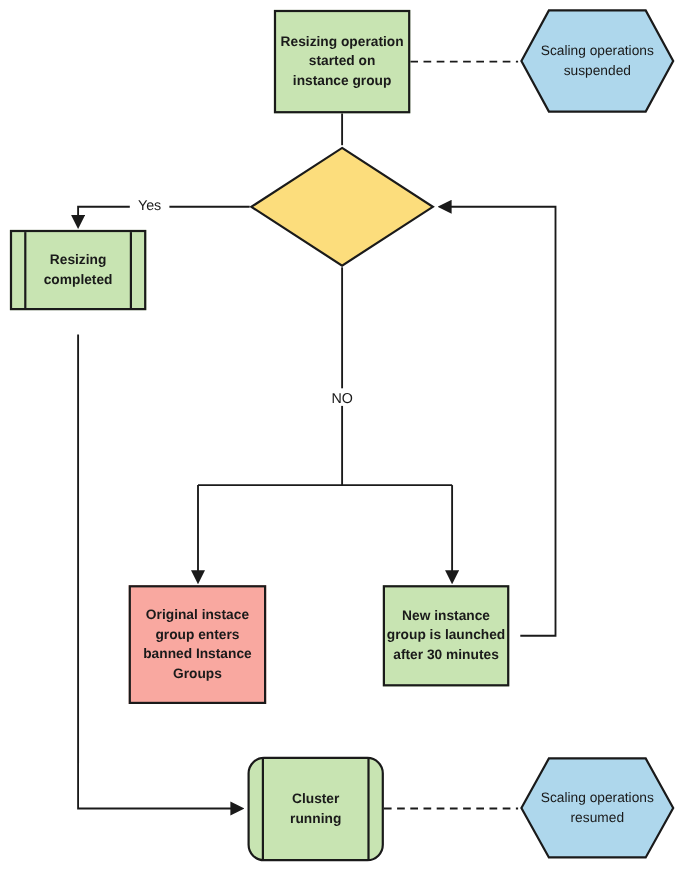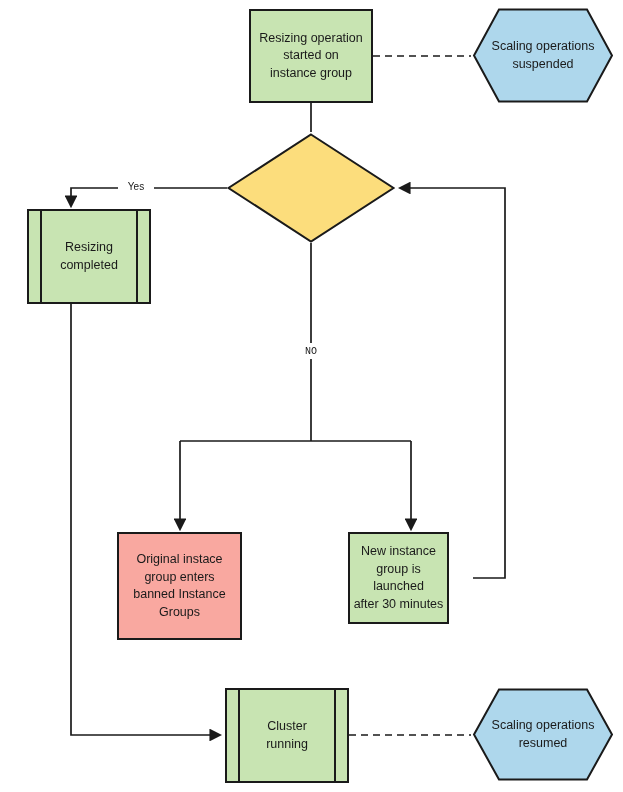"Resizing operation" .rect { font-weight: none -> bold }
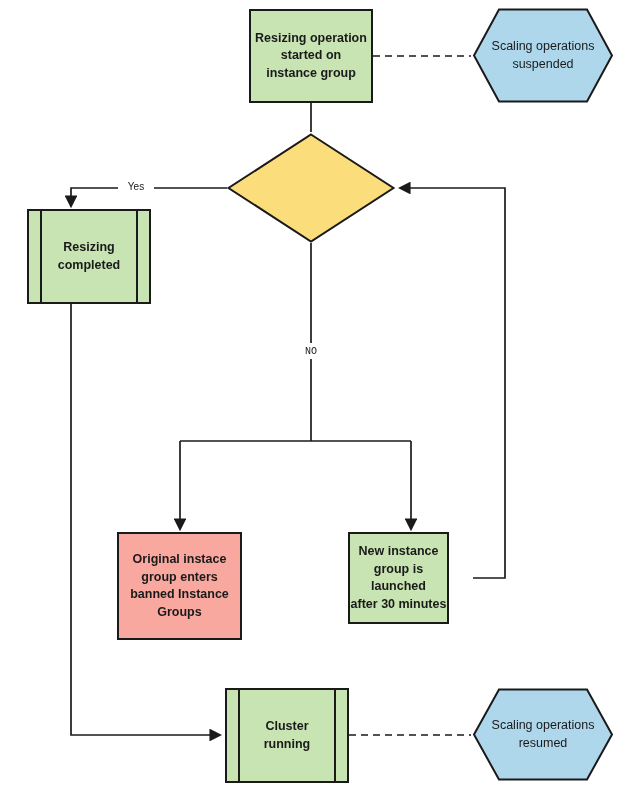"Yes" .edge-label { font-size: 10px -> 13px }
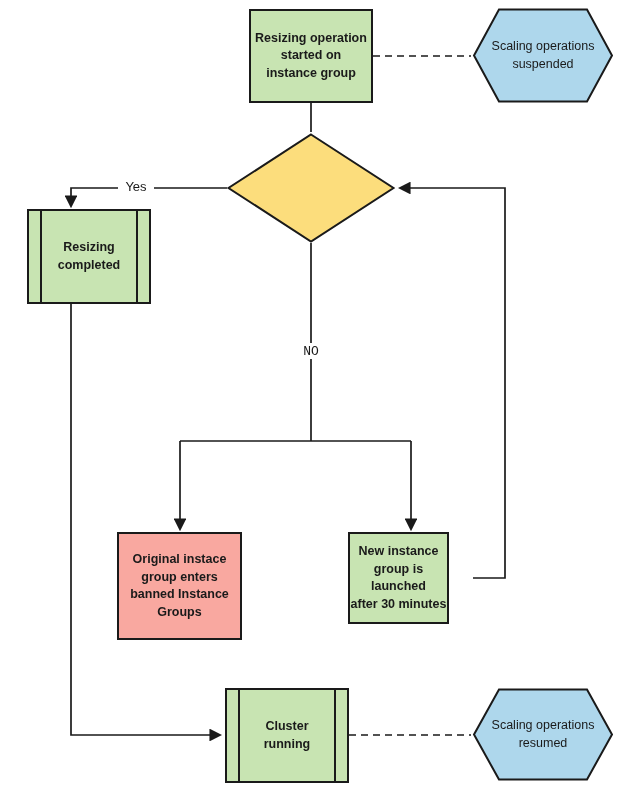"Resizing" div.node { height: 95px -> 73px; left: 27px -> 9px }
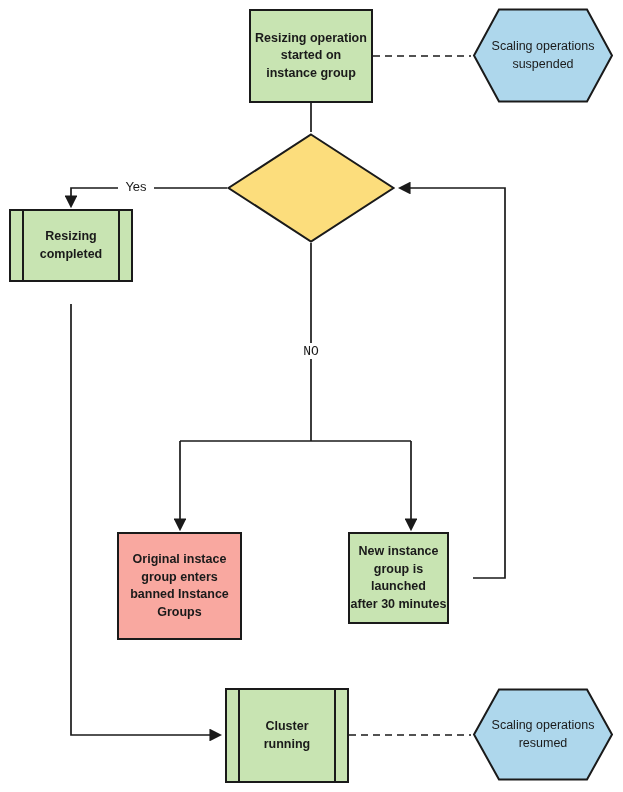"NO" div.edge-label { font-family: Liberation Mono, monospace -> none; top: 343px -> 353px }
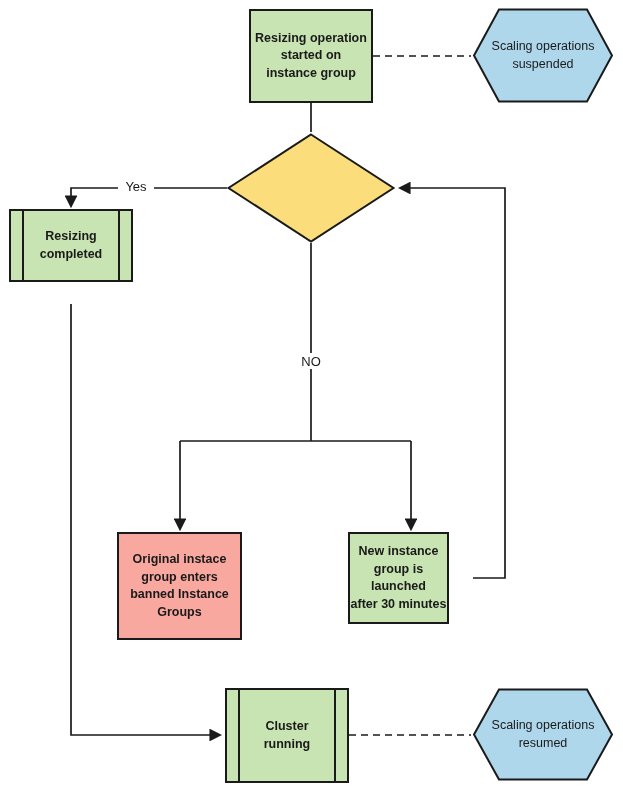"New instance" div.node { width: 101px -> 115px }
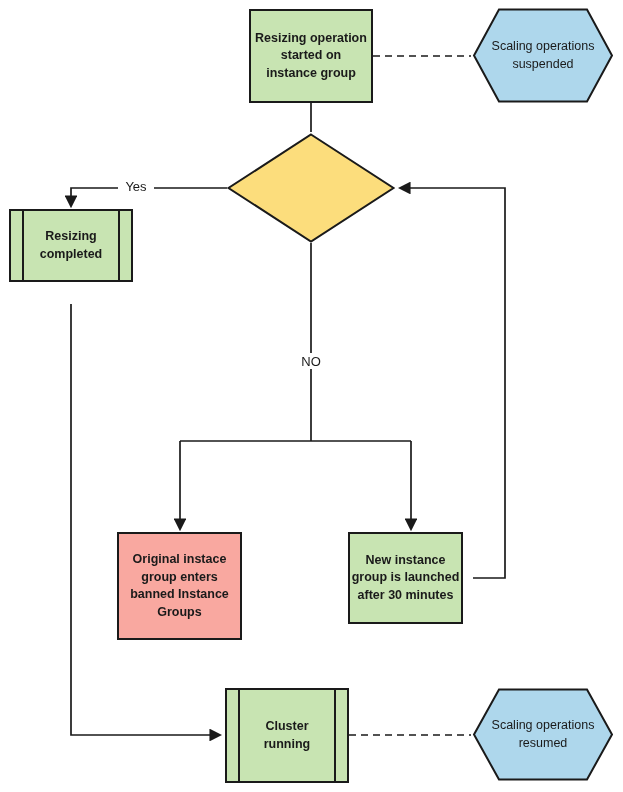"Cluster" div.node { border-radius: none -> 15px }
